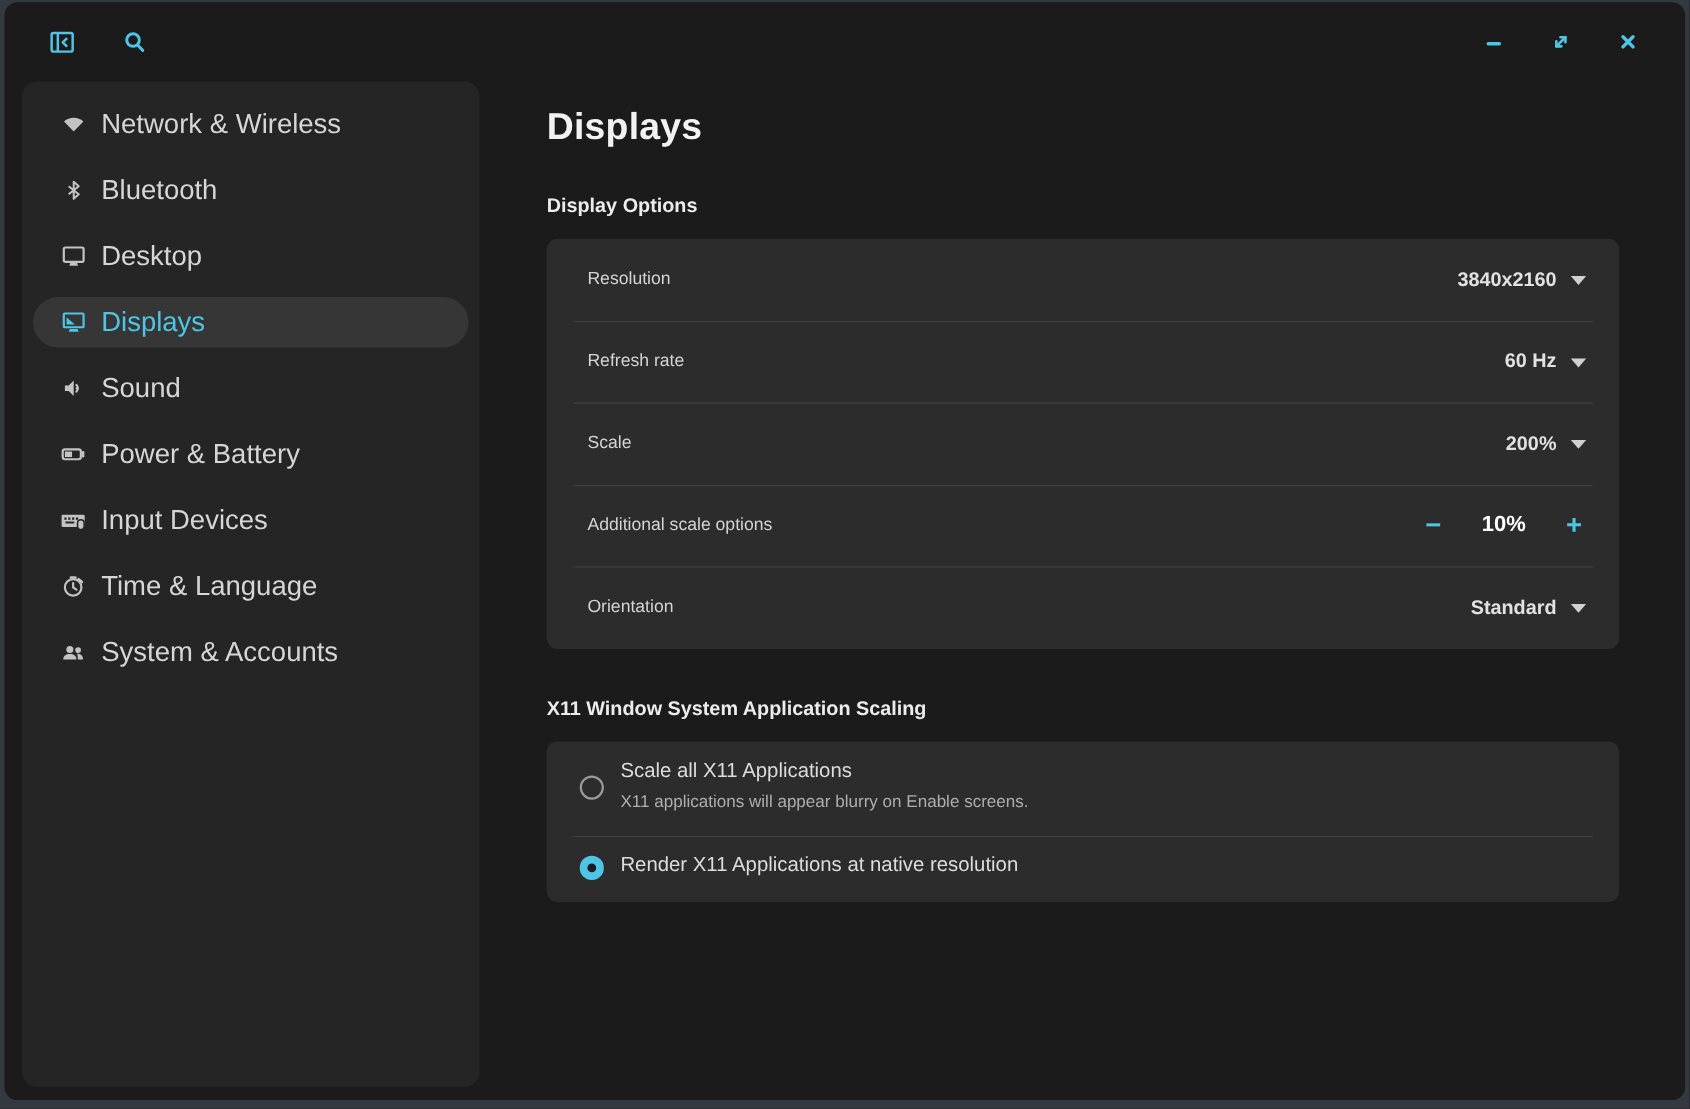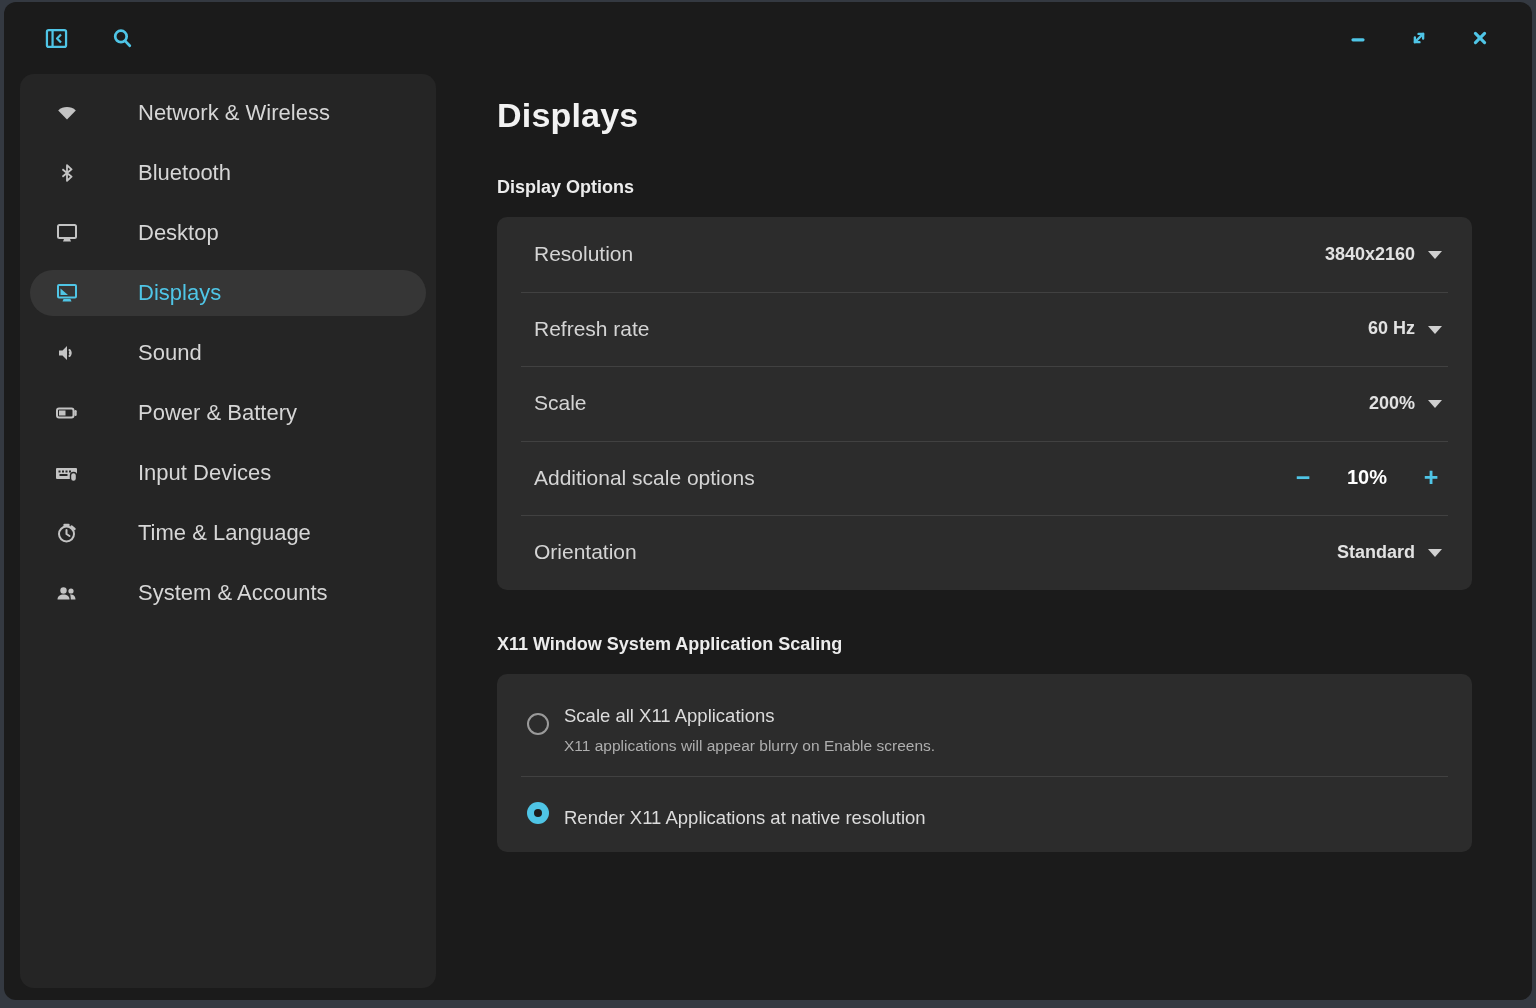"Network & Wireless" .side-item { font-size: 22px -> 25px; gap: 46px -> none }
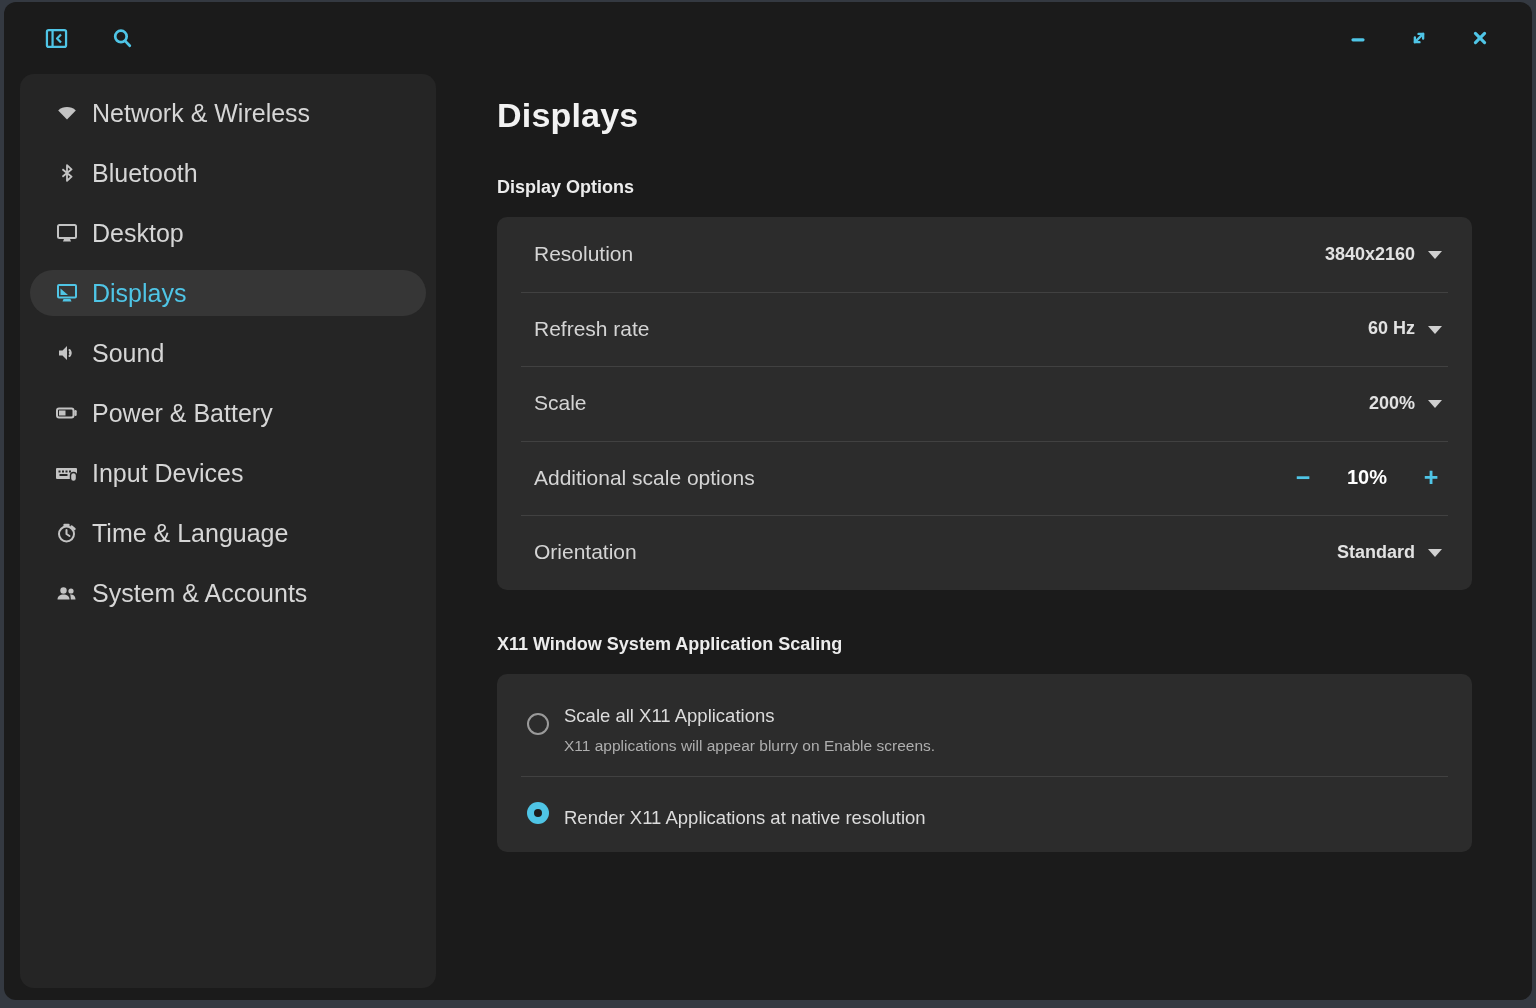"Resolution" .row-label { font-size: 21px -> 16px }
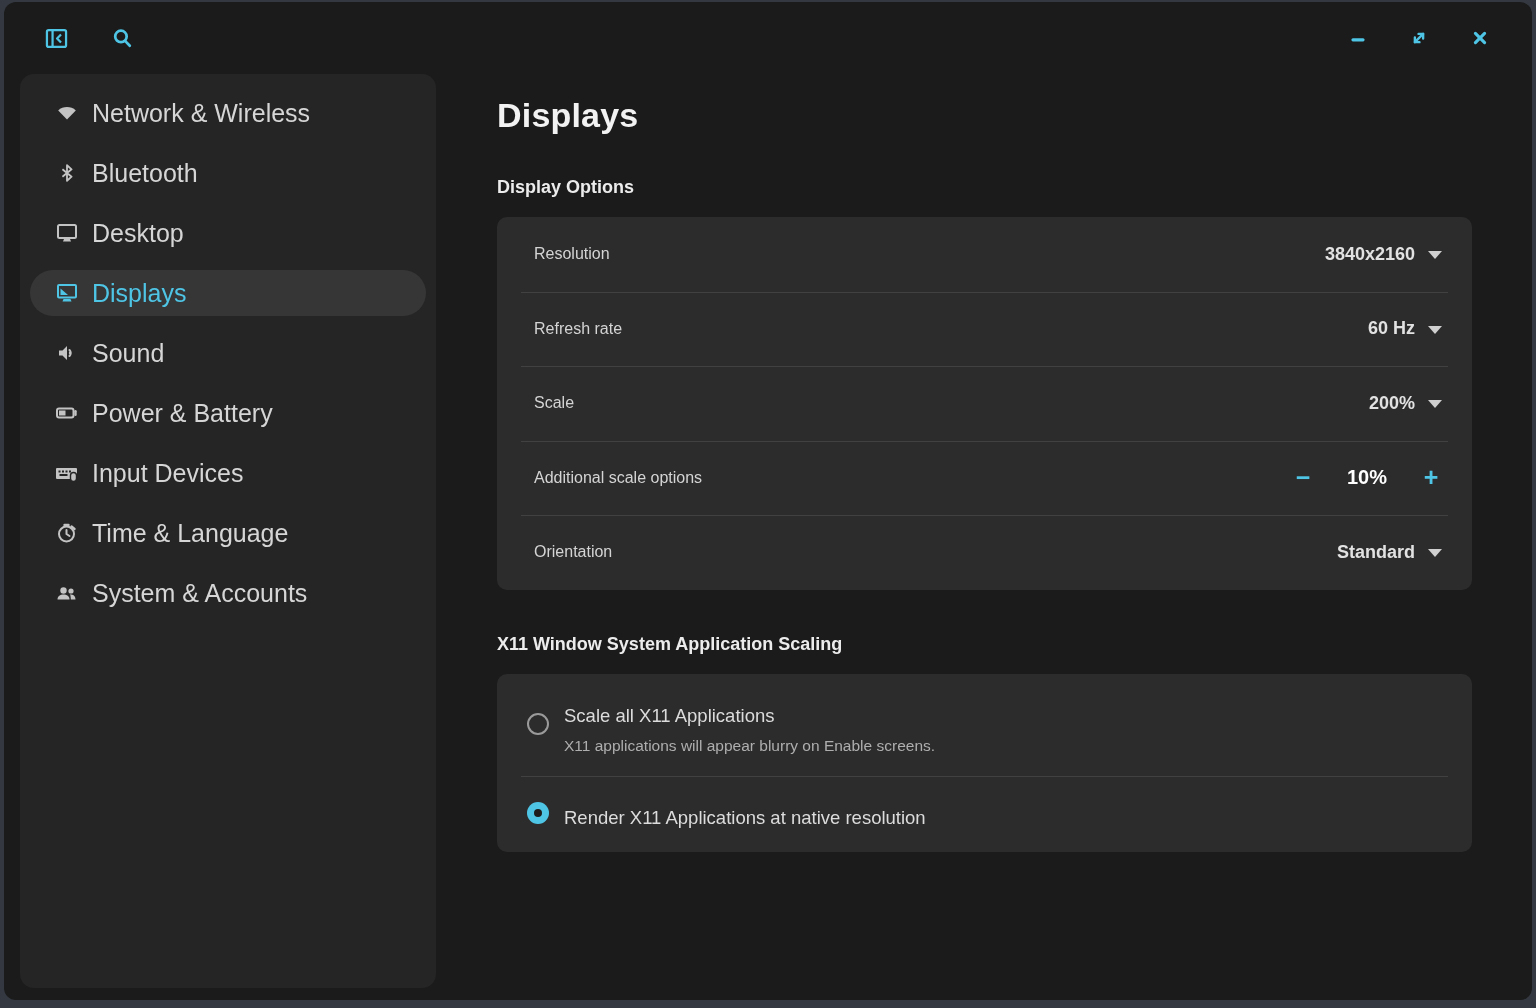"Scale all X11 Applications" .opt-text { margin-top: 16px -> none }
